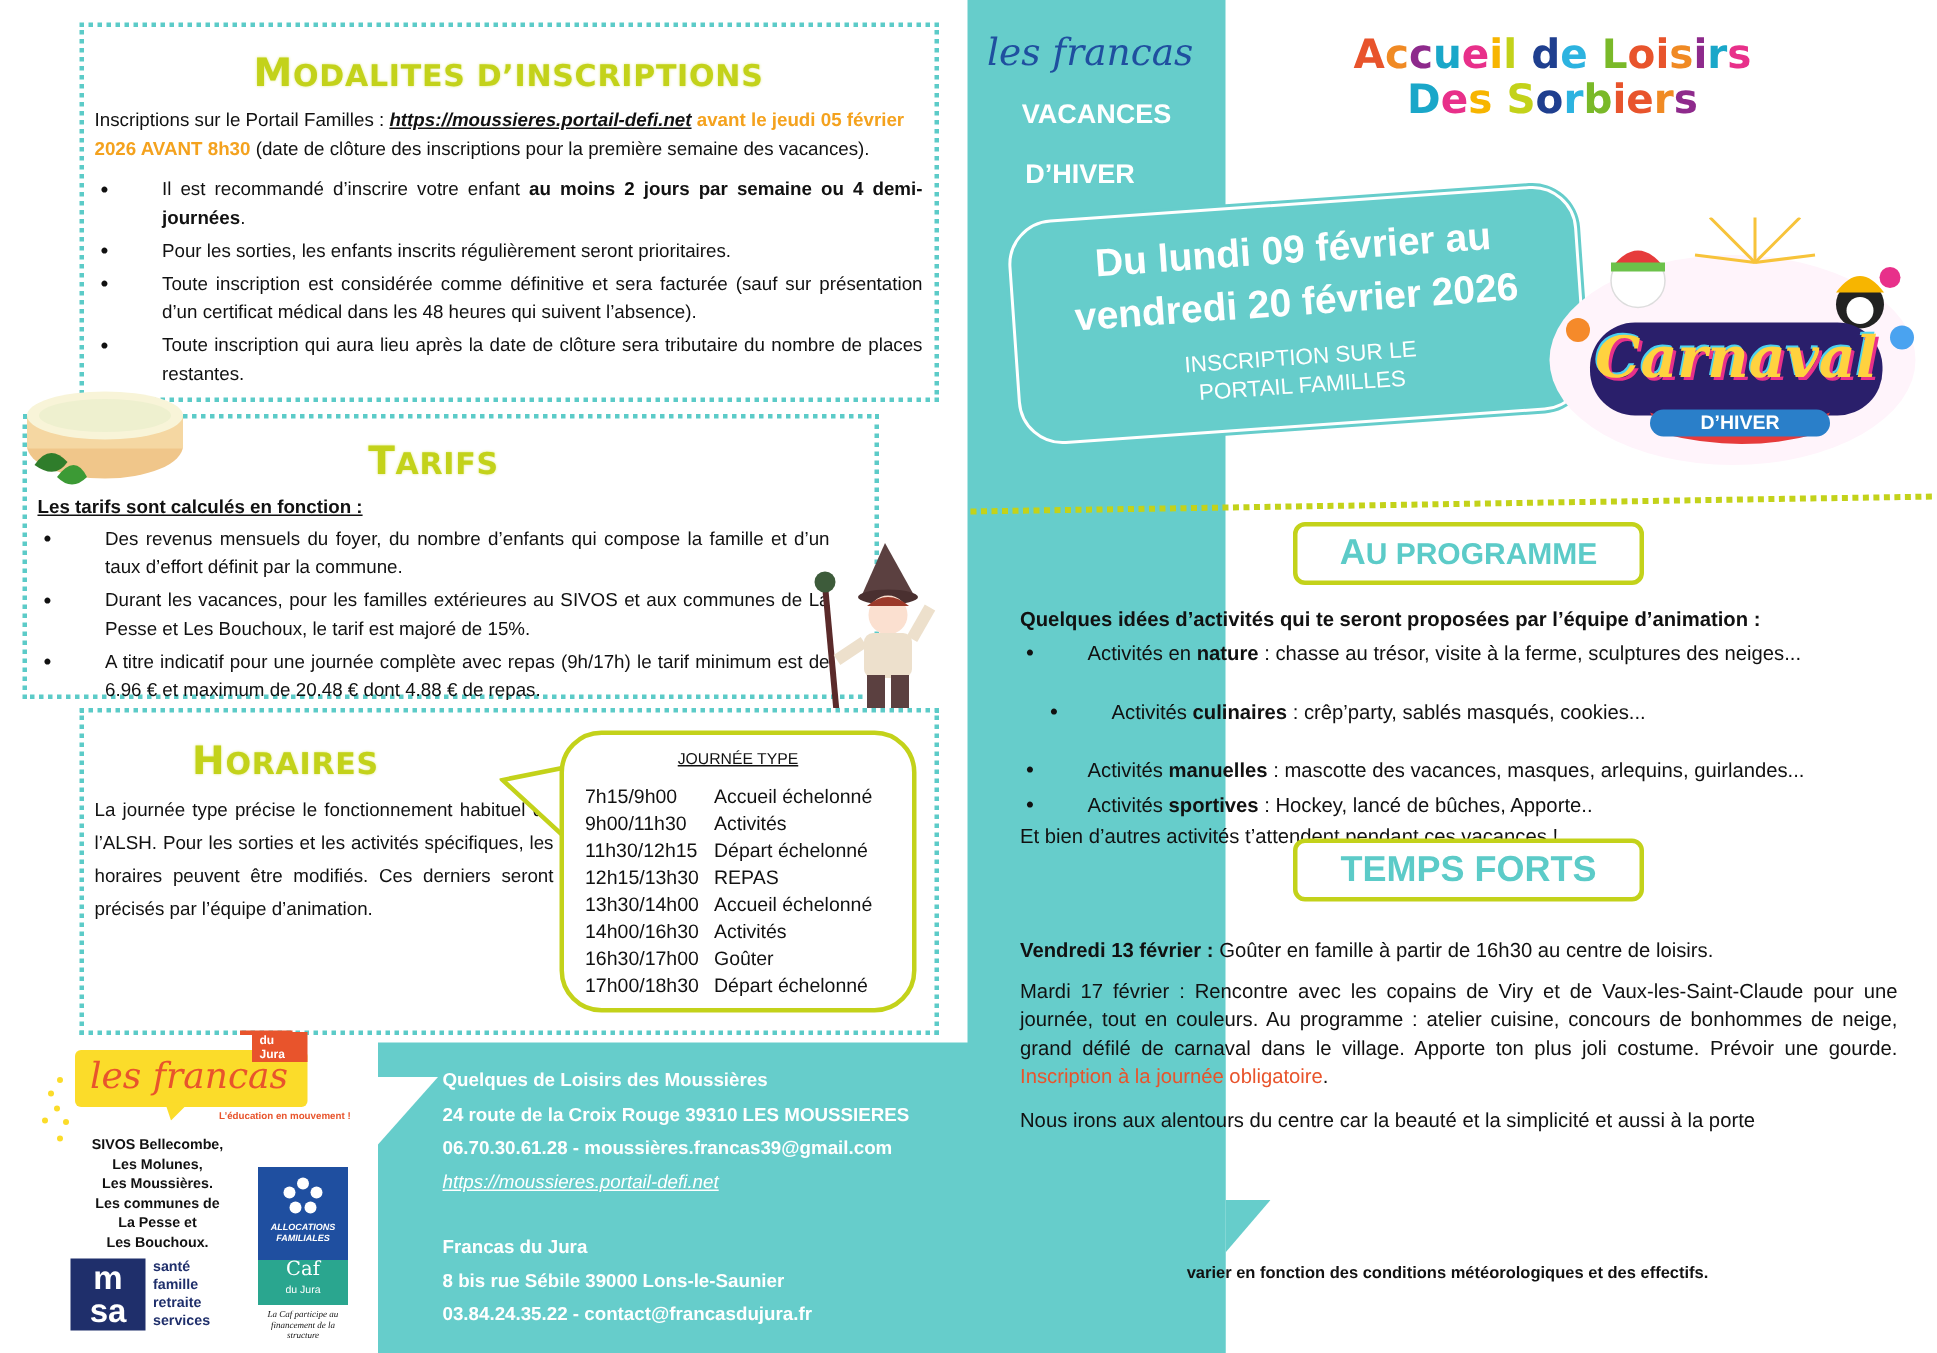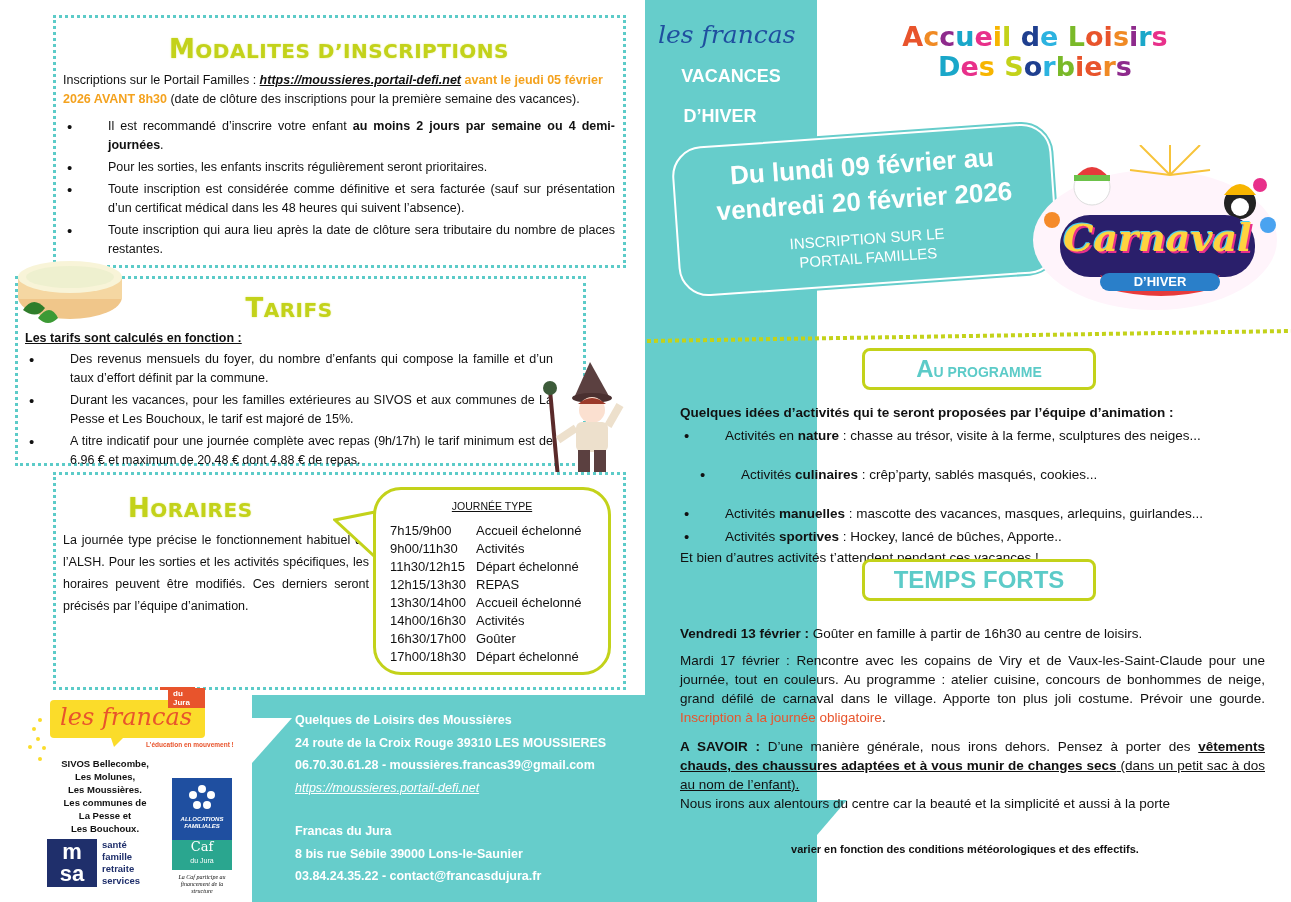"U PROGRAMME" span { font-size: 14px -> 20px }
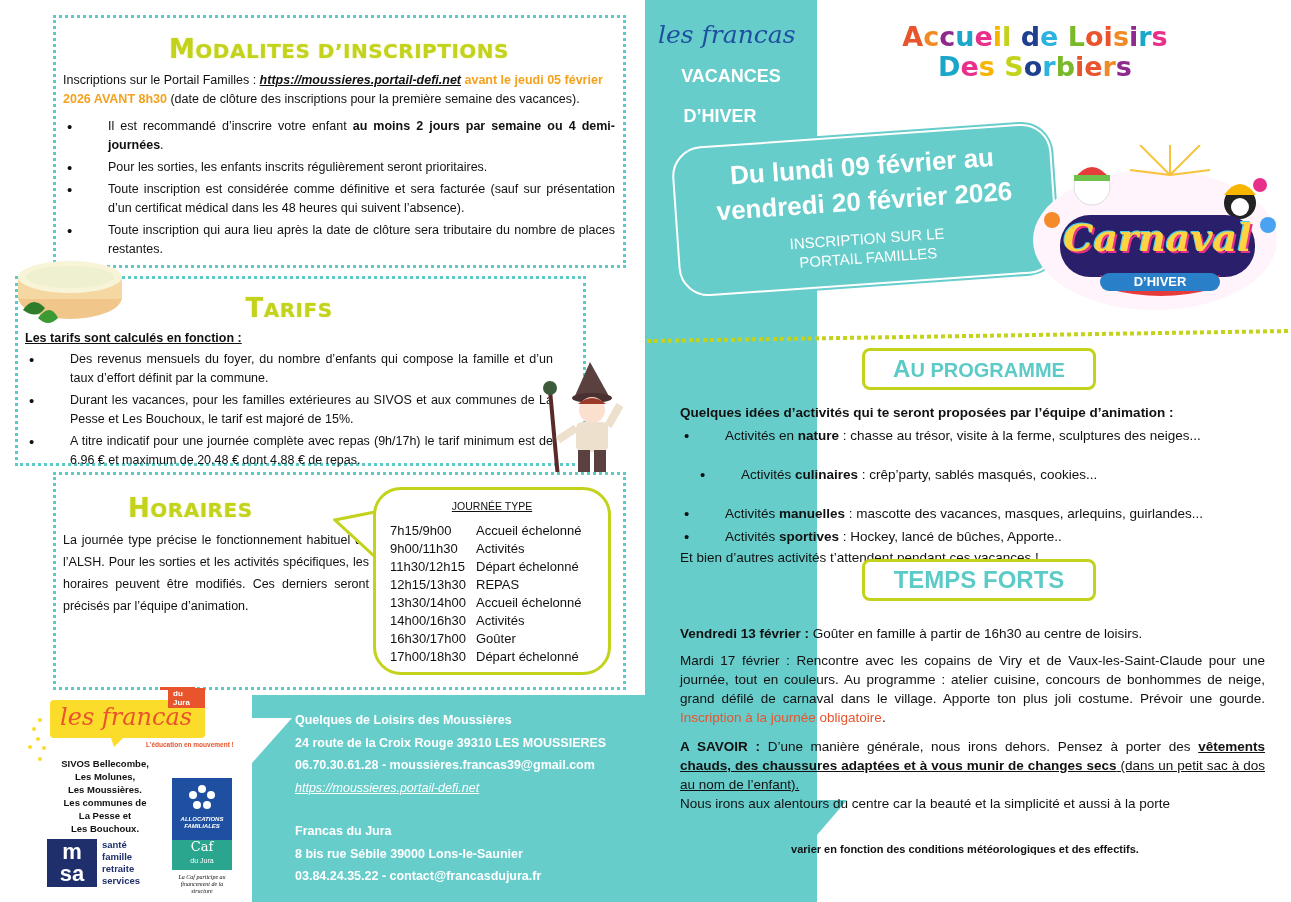"A SAVOIR : D’une manière" p { html: <p><b>A SAVOIR :</b><span> D’une manière générale, nous irons dehors. Pensez à porter des </span><b>vêtements chauds, des chaussures adaptées et à vous munir de changes secs</b><span> (dans un petit sac à dos au nom de l’enfant).</span></p> -> none }
